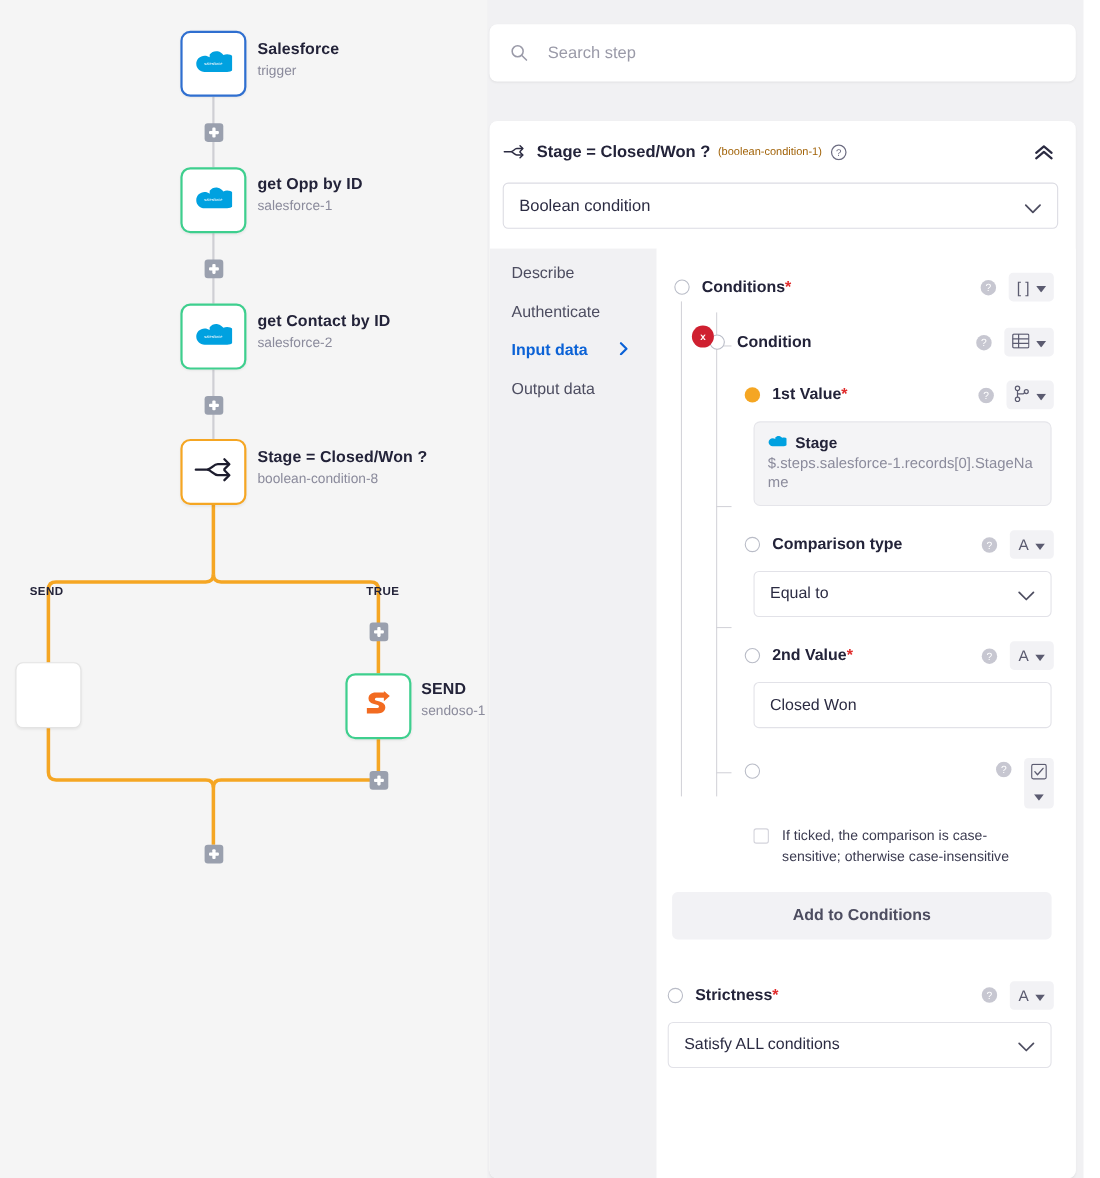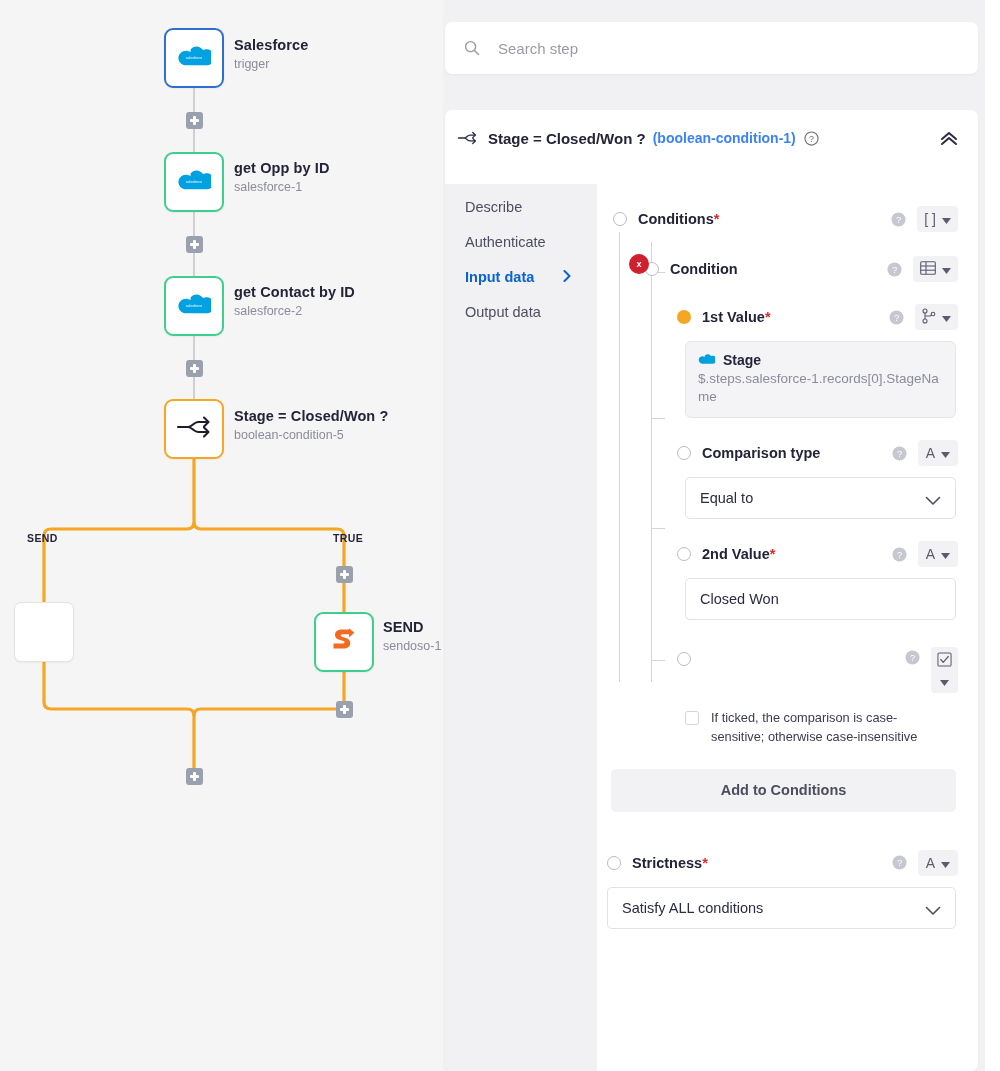"(boolean-condition-1)" .step-id { color: #3b82f6 -> #a16207; font-size: 14px -> 10px; font-weight: bold -> normal }
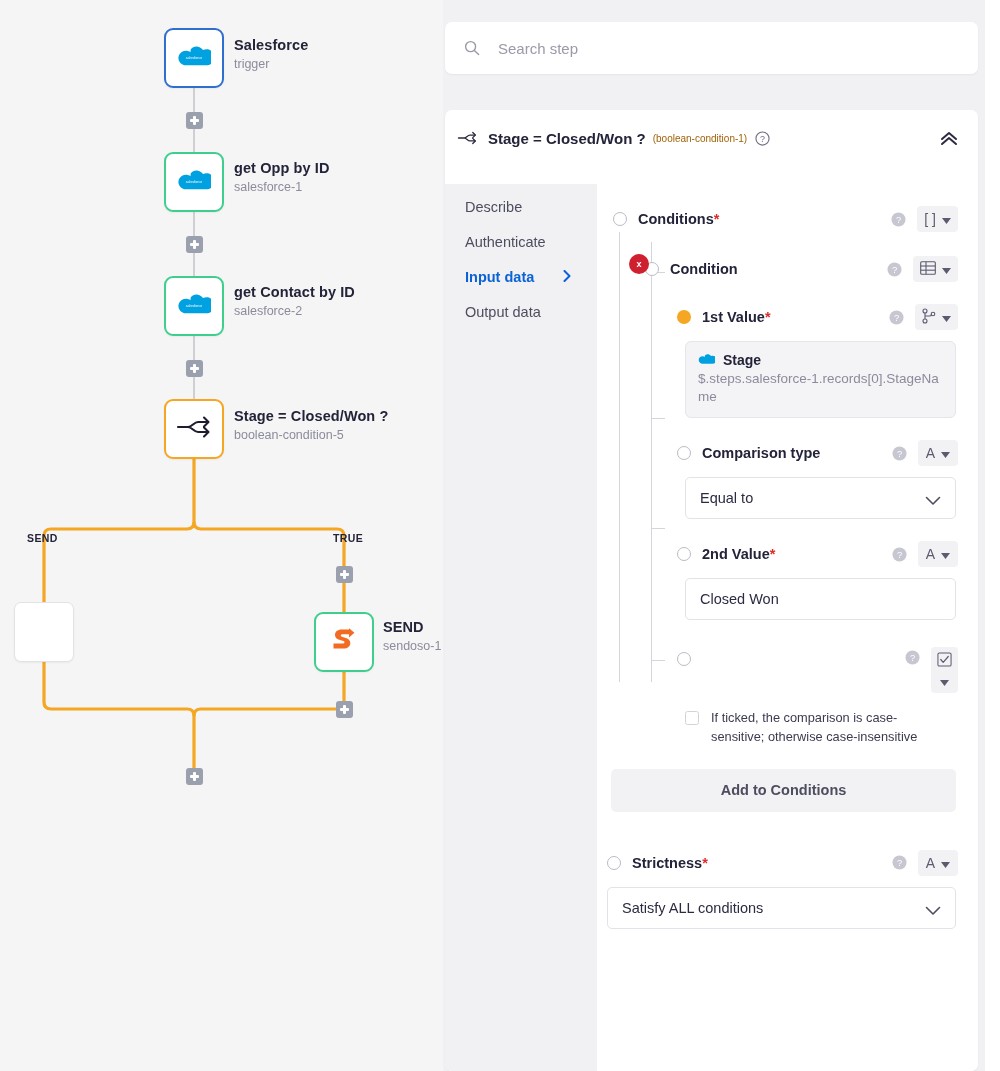"Boolean condition" div.type-select { html: none -> <div> <span>Boolean condition</span> <span> <svg> <path></path> </svg> </span> </div> }
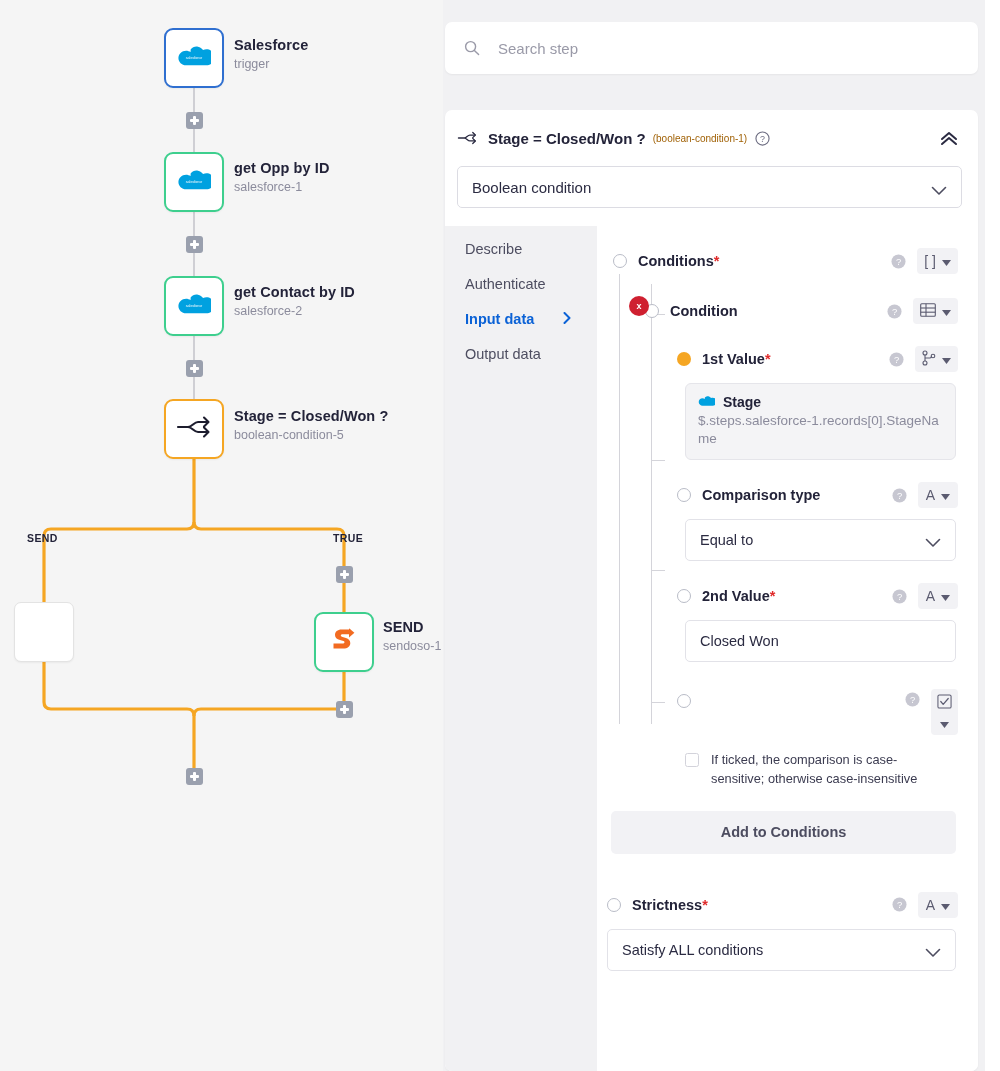"boolean-condition-5" span.sub { text: boolean-condition-5 -> boolean-condition-8 }
